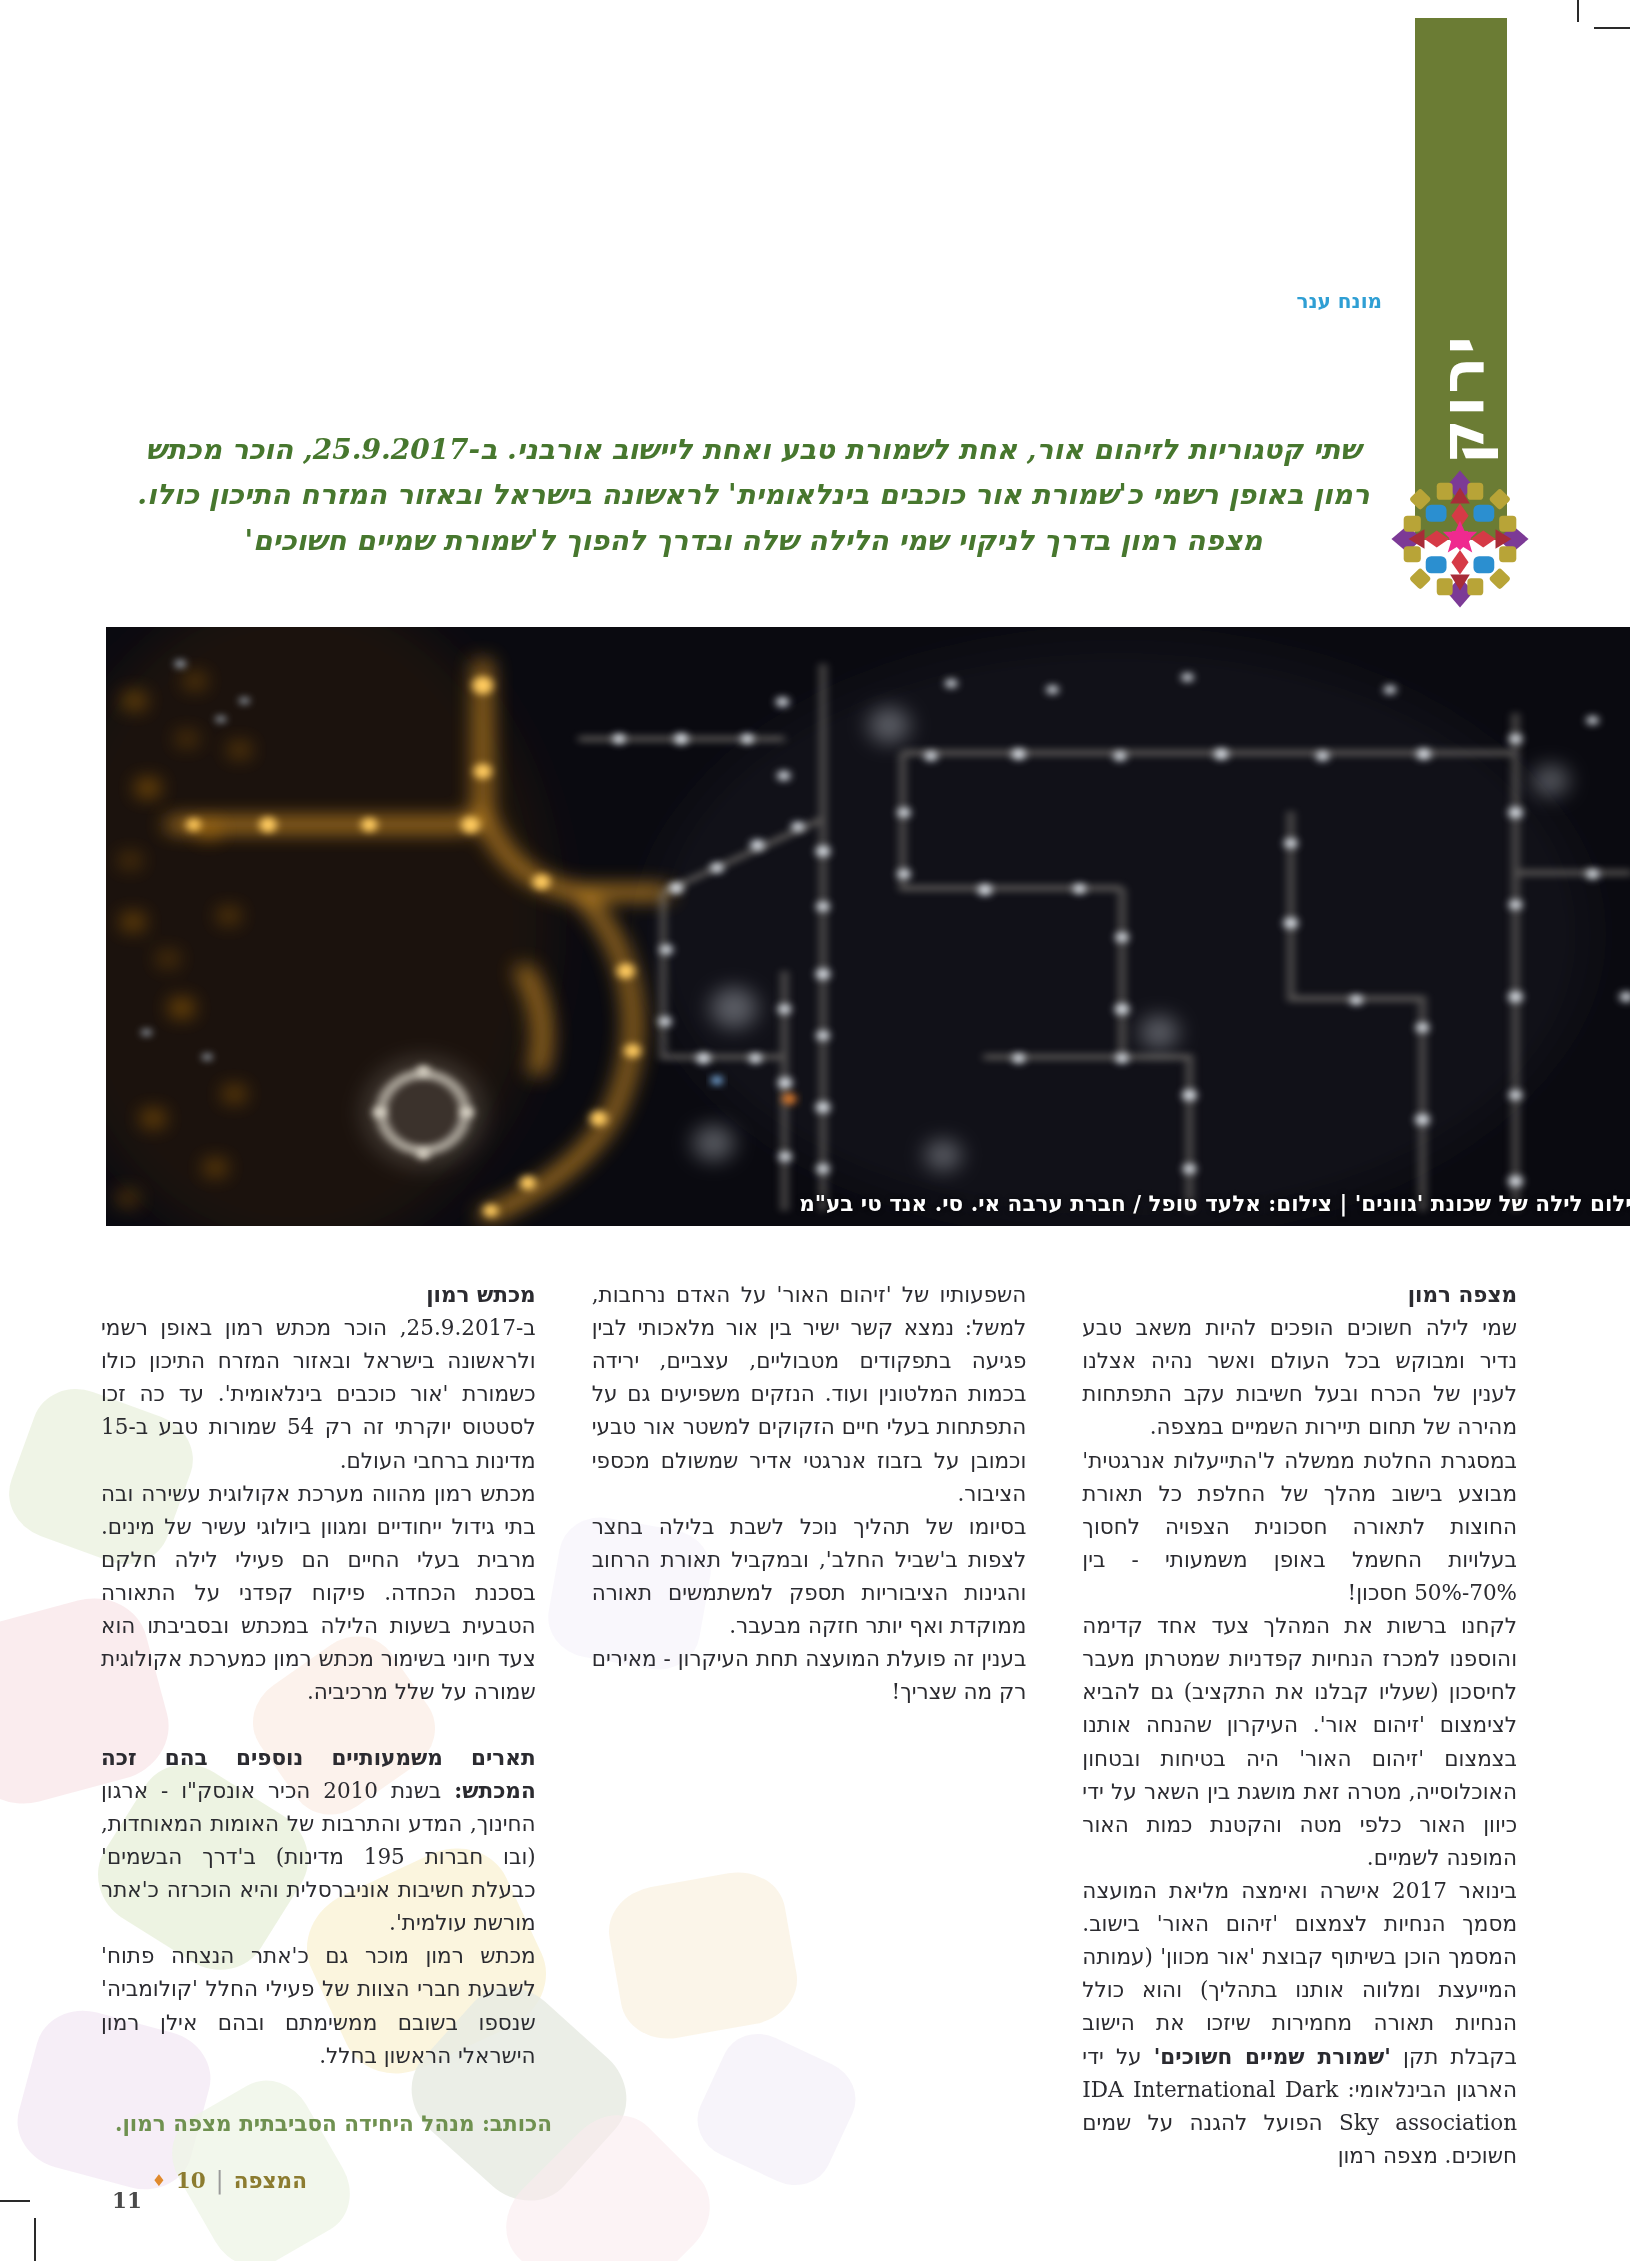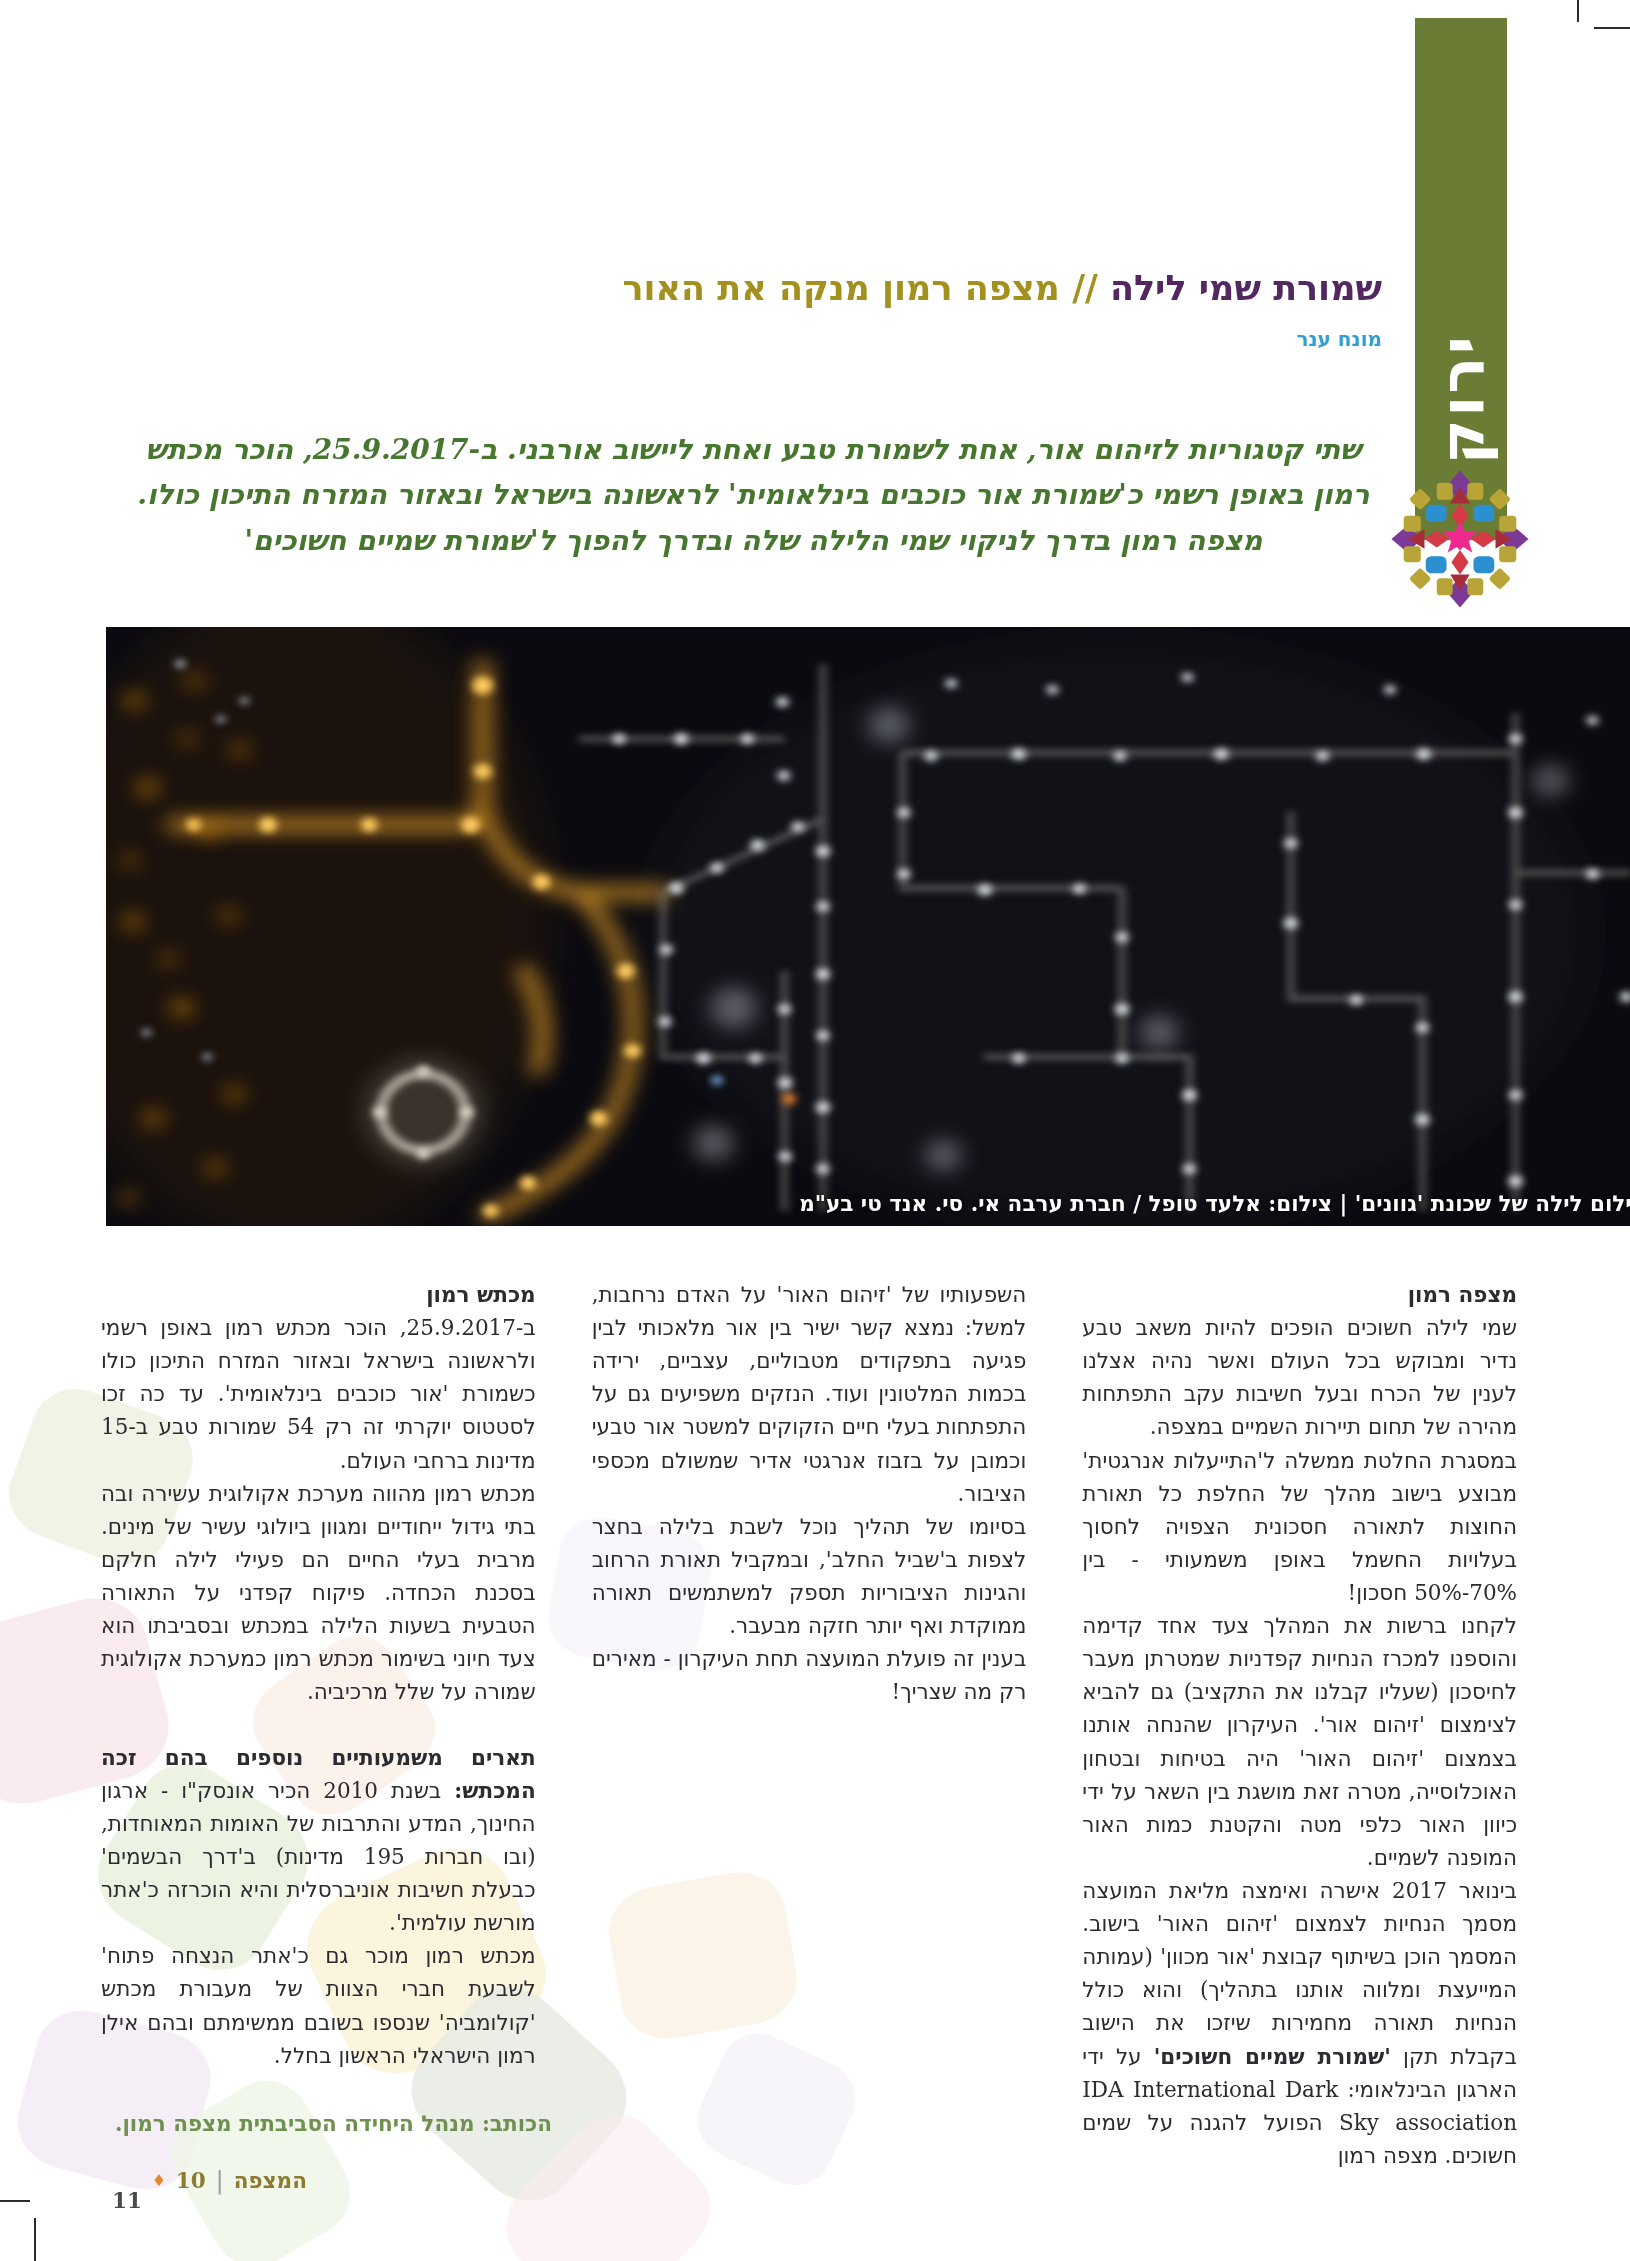"שמורת שמי לילה // מצפה" h1 { html: <h1><span>שמורת שמי לילה</span> <span>//</span> <span>מצפה רמון מנקה את האור</span></h1> -> none }
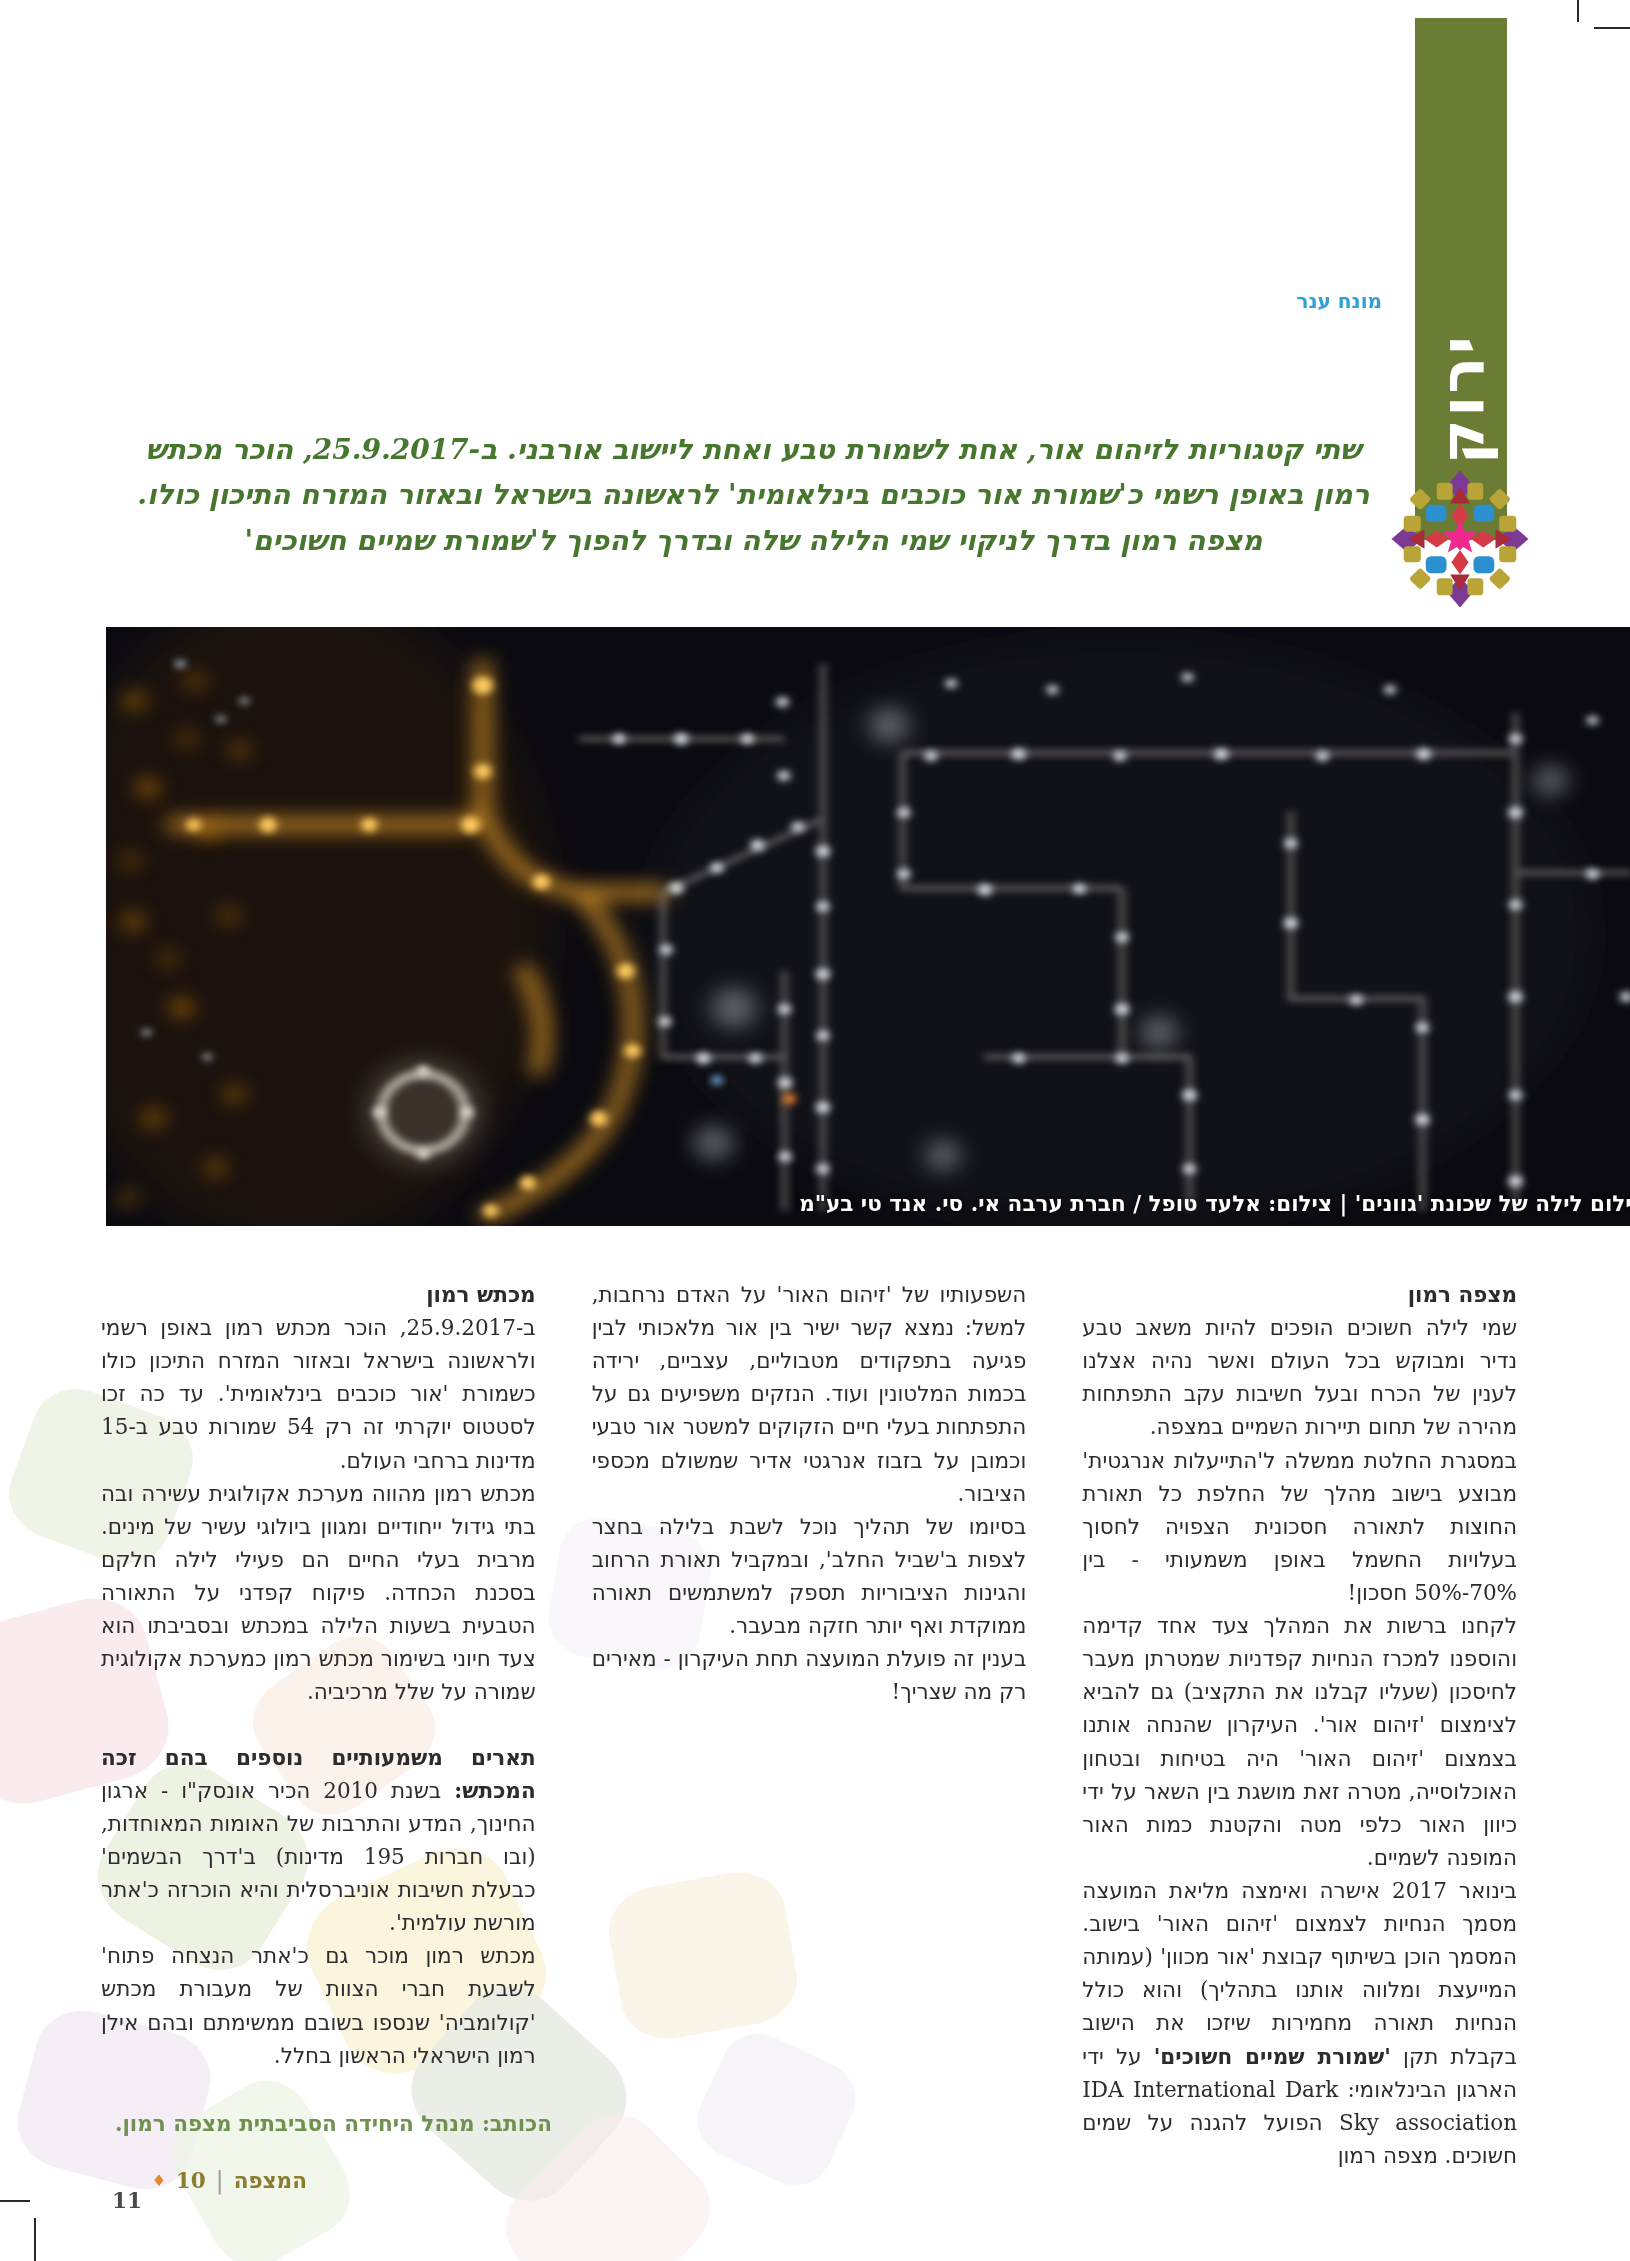"מכתש רמון מוכר גם כ'אתר" span { text: מעבורת מכתש -> פעילי החלל }
